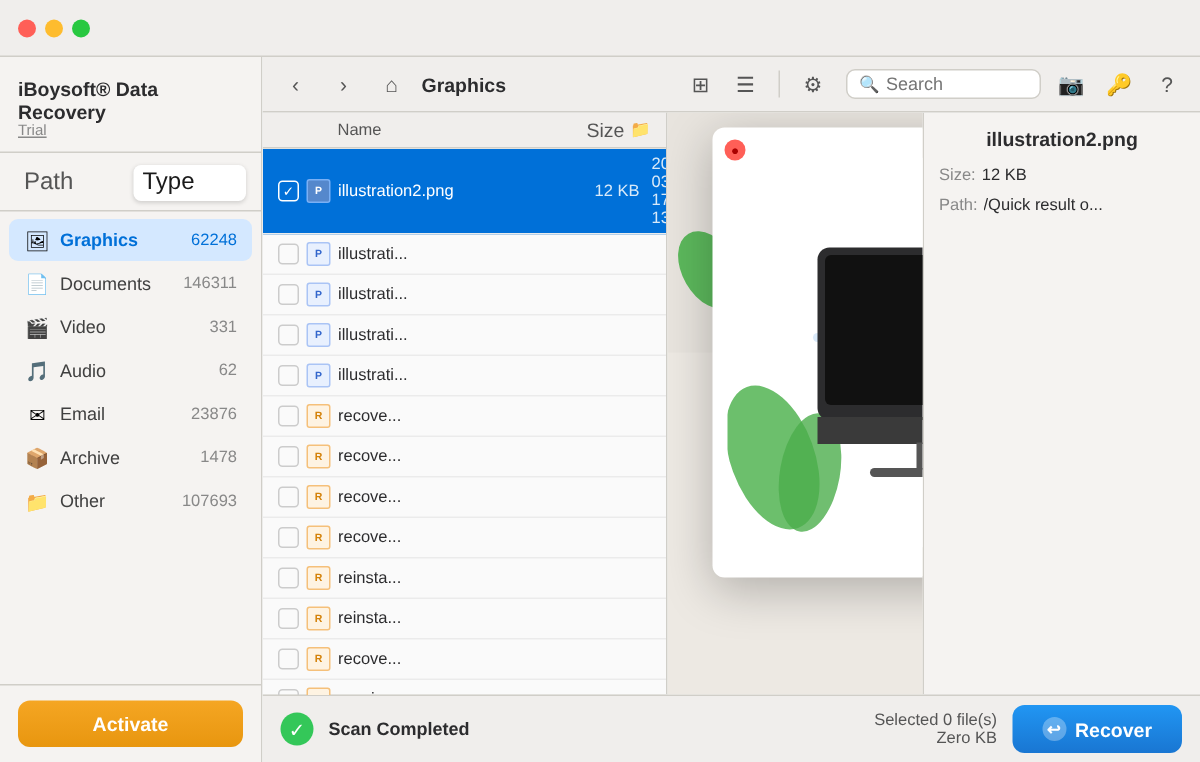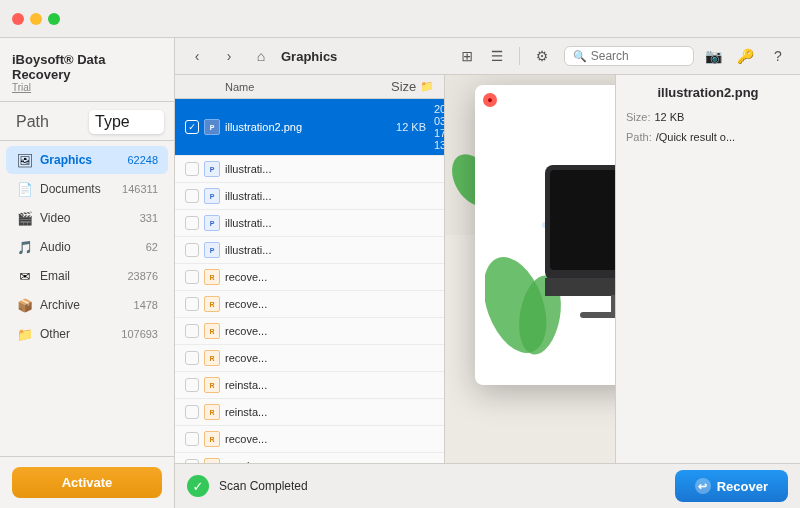"Scan Completed" .status-title { font-weight: 400 -> 700 }
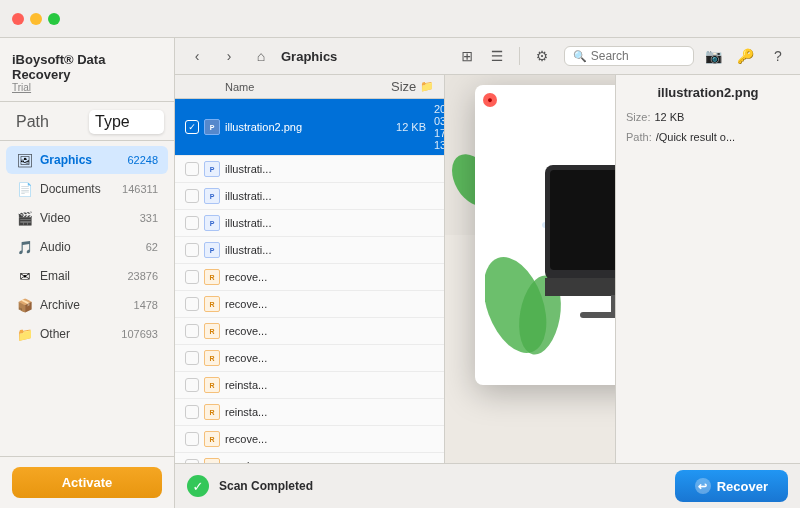"Selected 0 file(s)" div.selected-info { html: none -> <div> <div>Selected 0 file(s)</div> <div>Zero KB</div> </div> }
